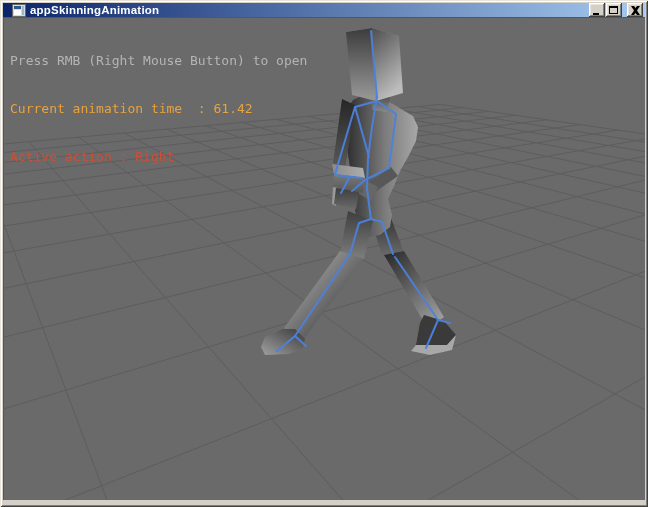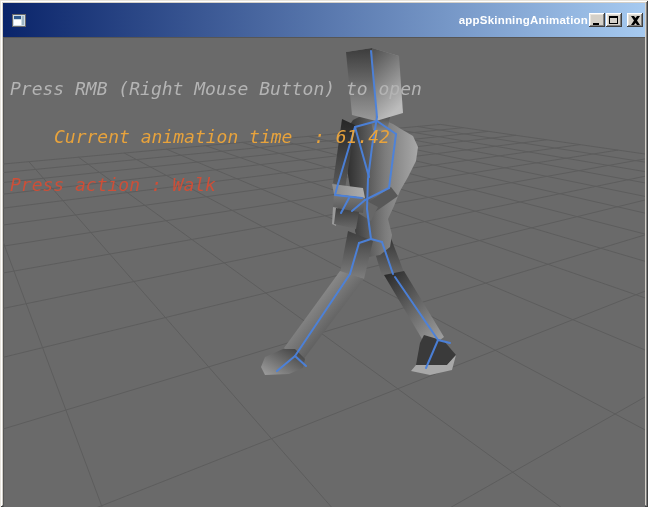"appSkinningAnimation" .titlebar { height: 34px -> 14px; text-align: right -> none }
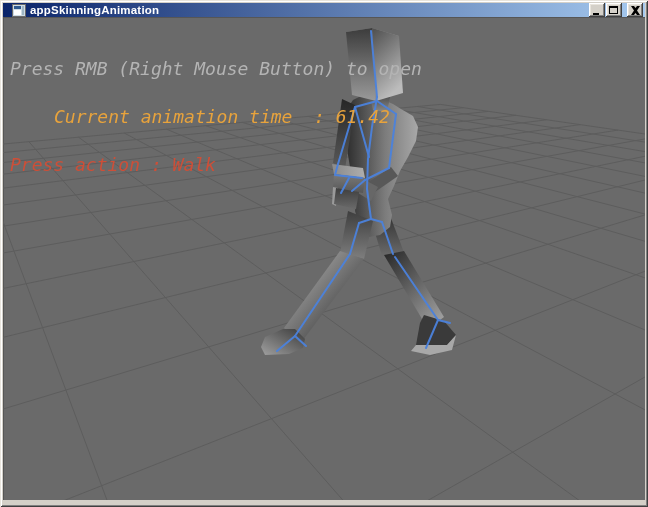"Press RMB (Right Mouse Button)" .overlay { font-size: 18px -> 13px; font-style: italic -> none; top: 12px -> 4px }
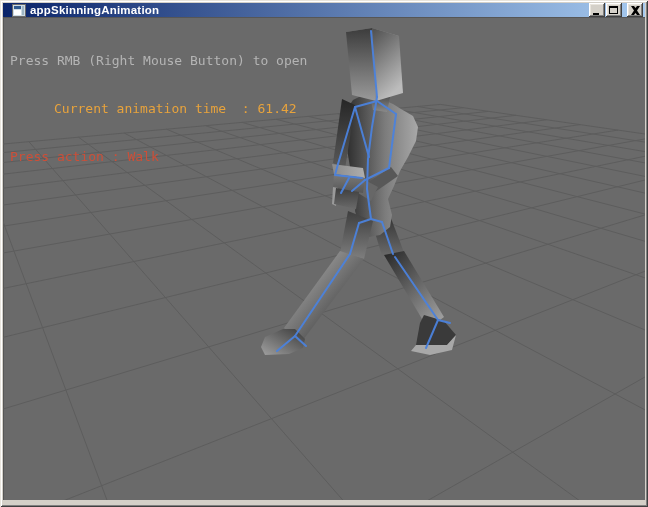"Current animation time : 61.42" .overlay .time { margin-left: 44px -> none }
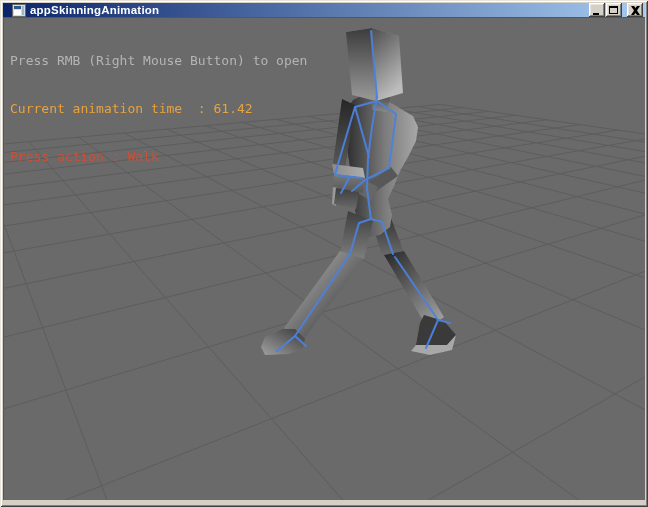"Press action : Walk" div.action { text: Press action : Walk -> Active action : Right }
